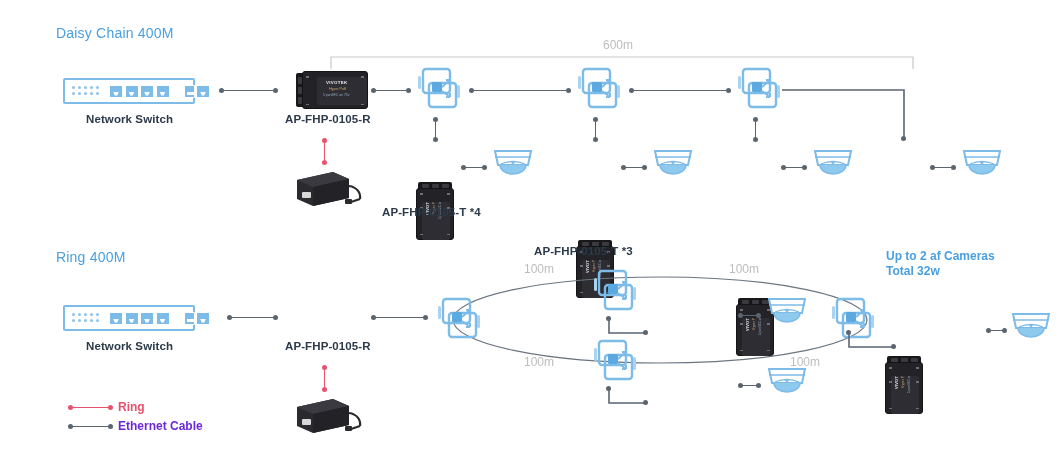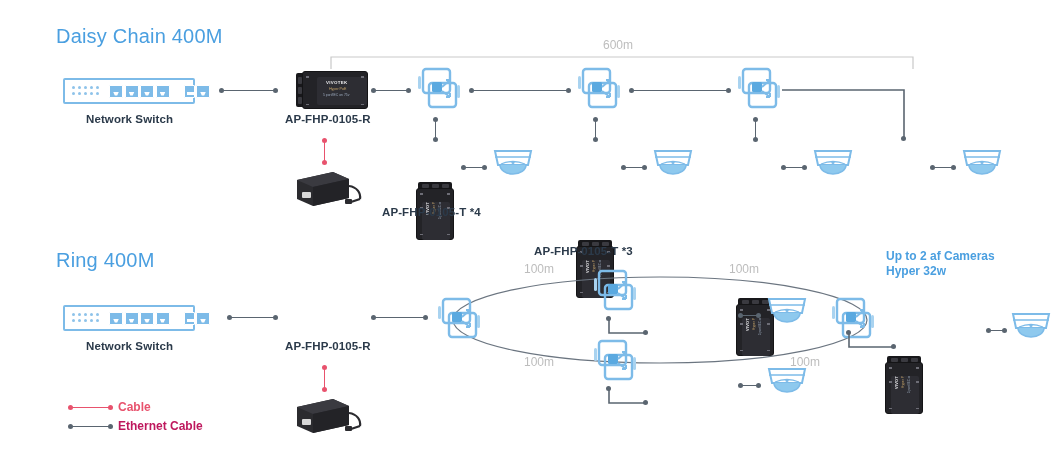"Daisy Chain 400M" .section-title { font-size: 20px -> 14px }
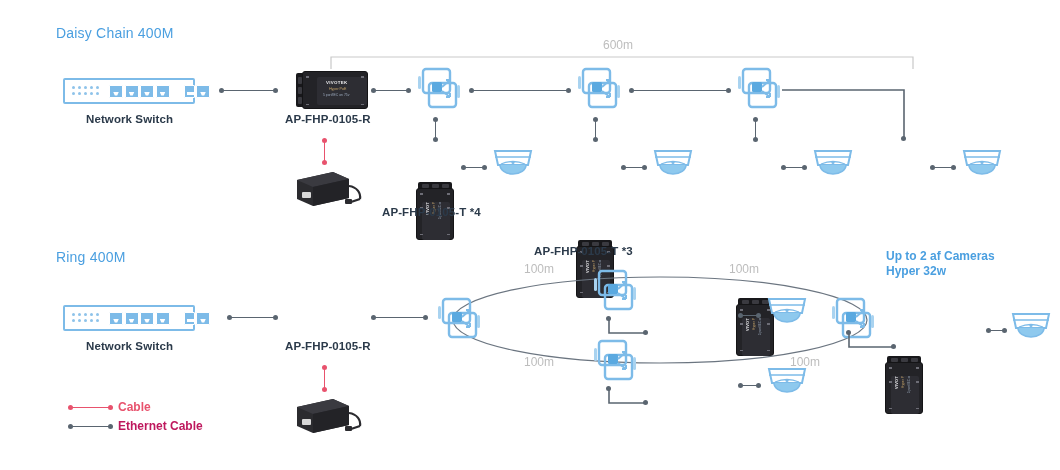"Hyper 32w" div.abs { text: Hyper -> Total }
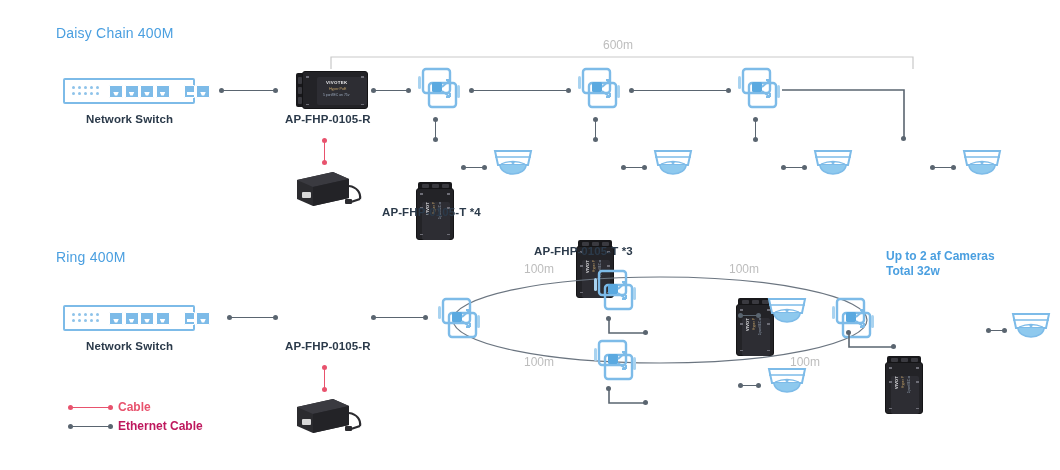"Cable" div.abs { text: Cable -> Ring }
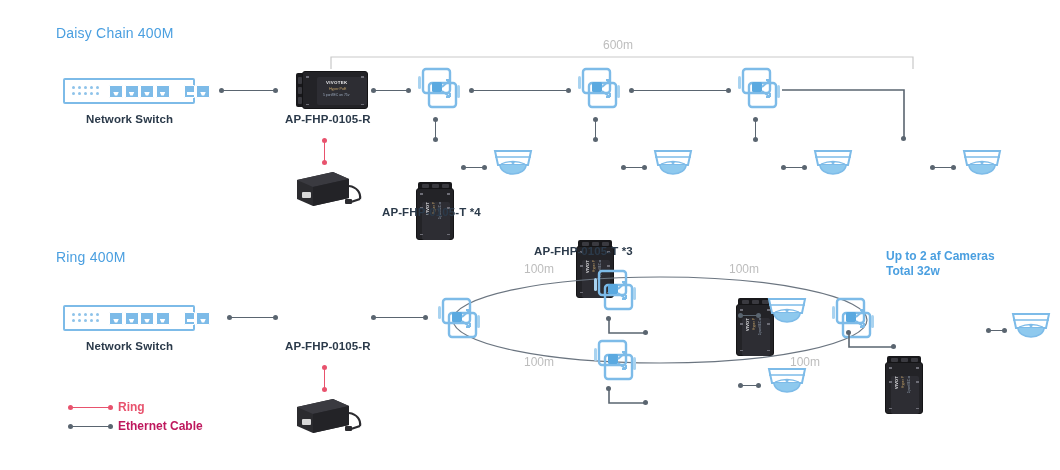"Ethernet Cable" .legend-eth { color: #be185d -> #6d28d9 }
